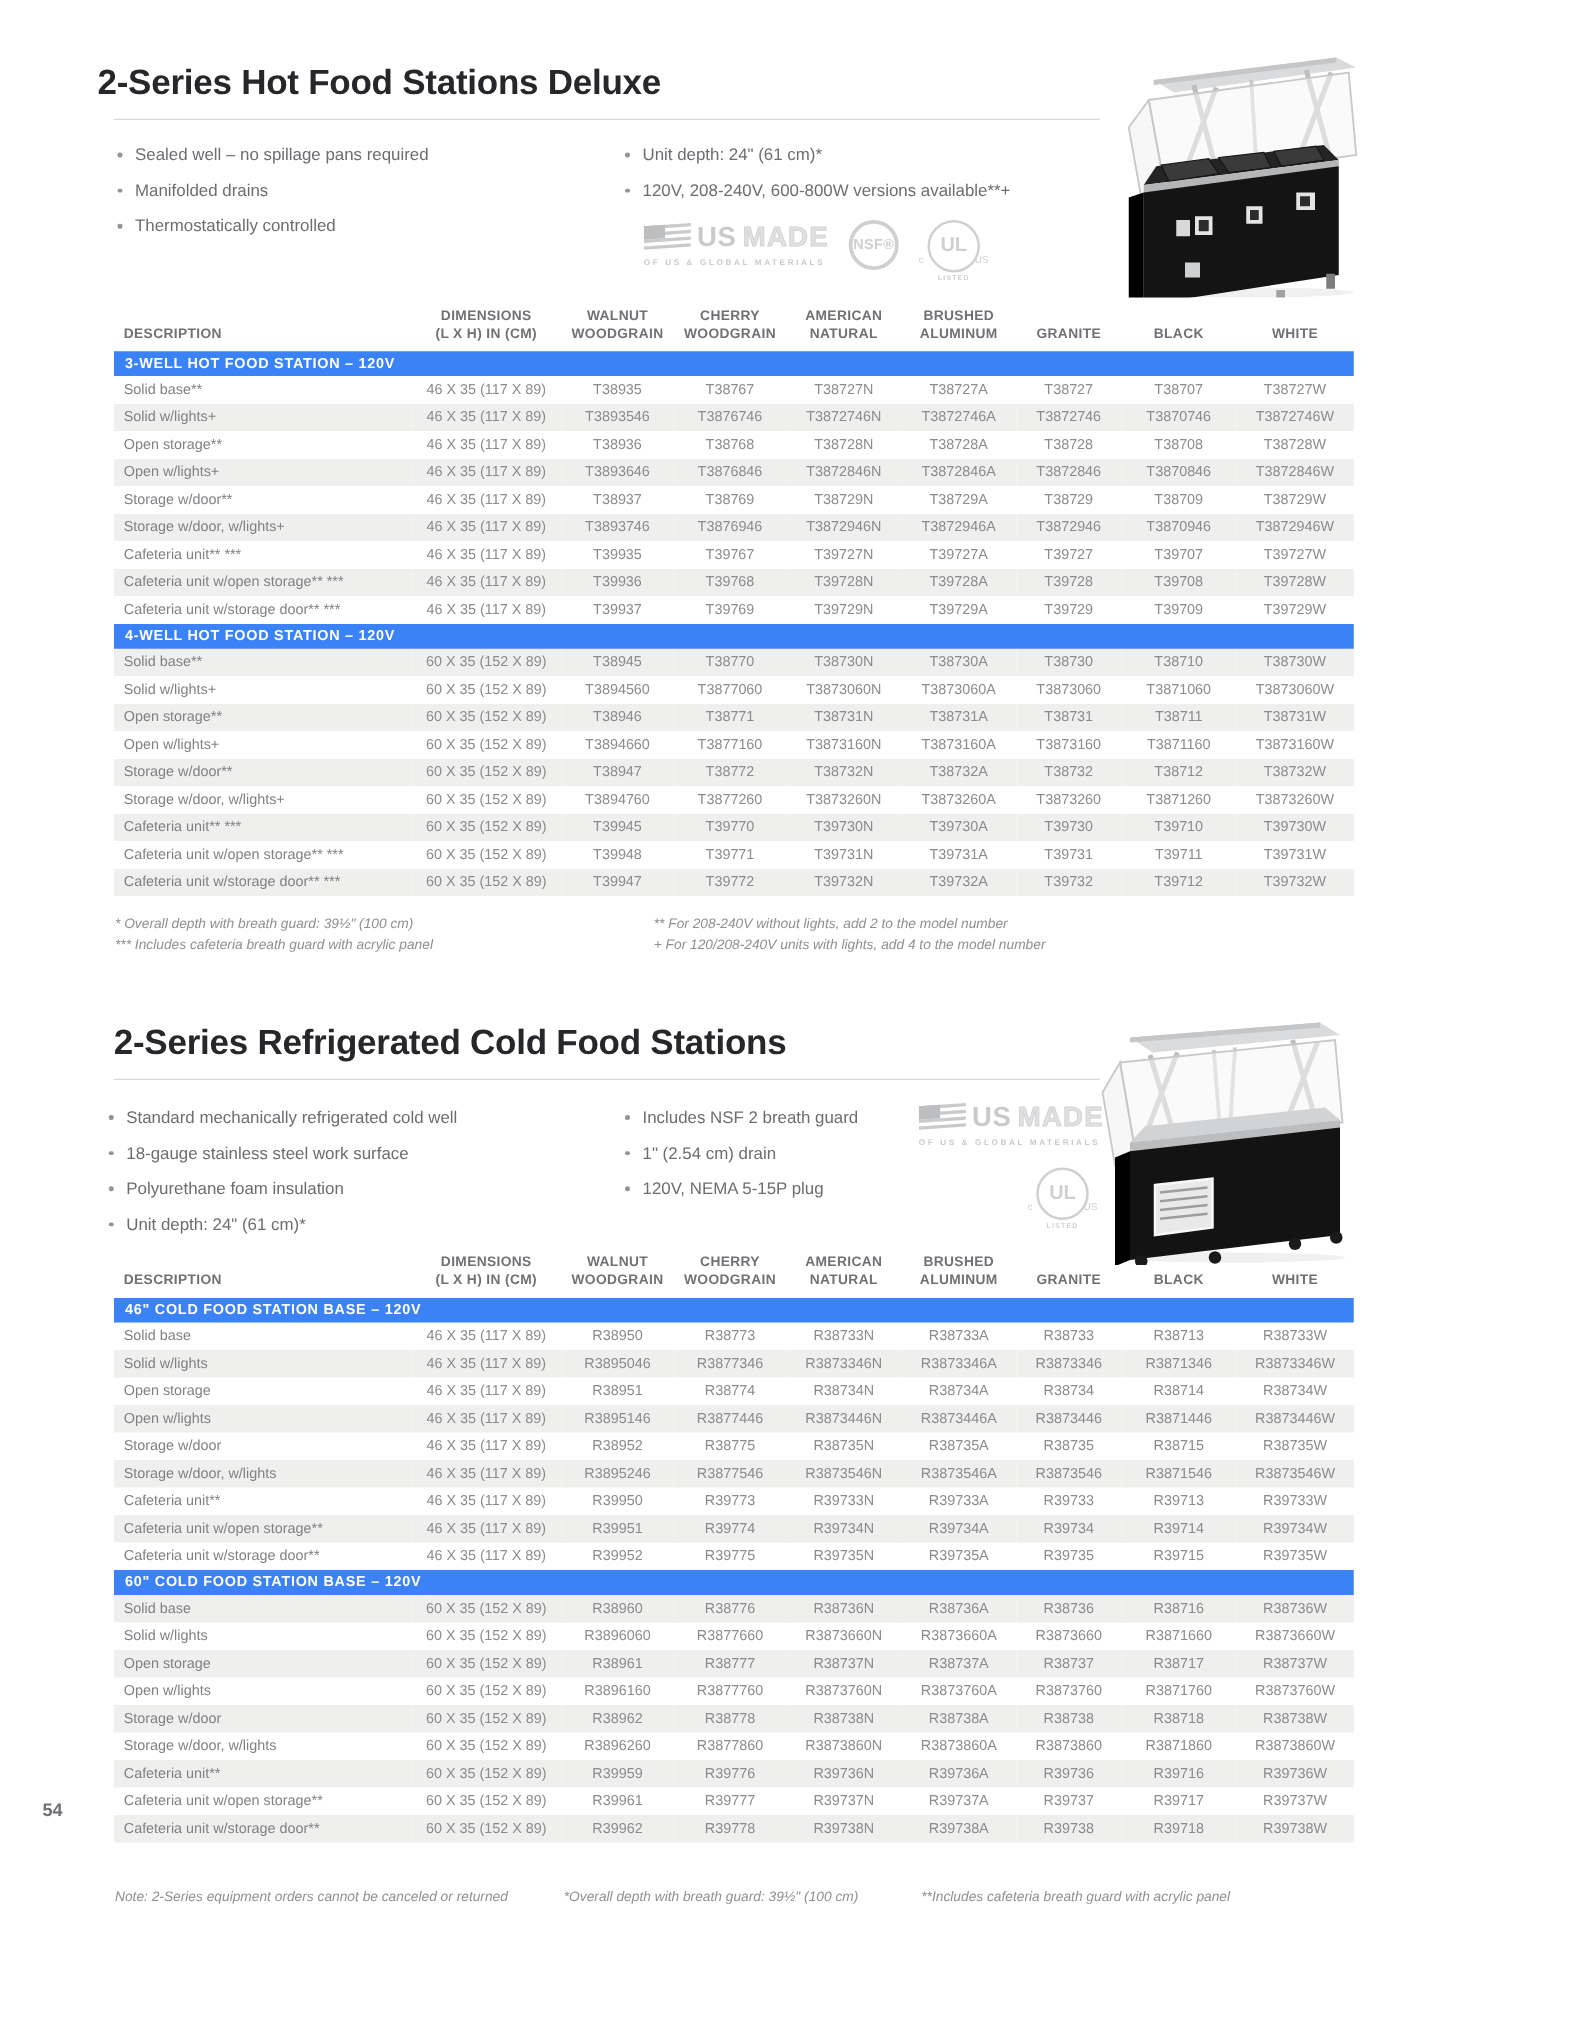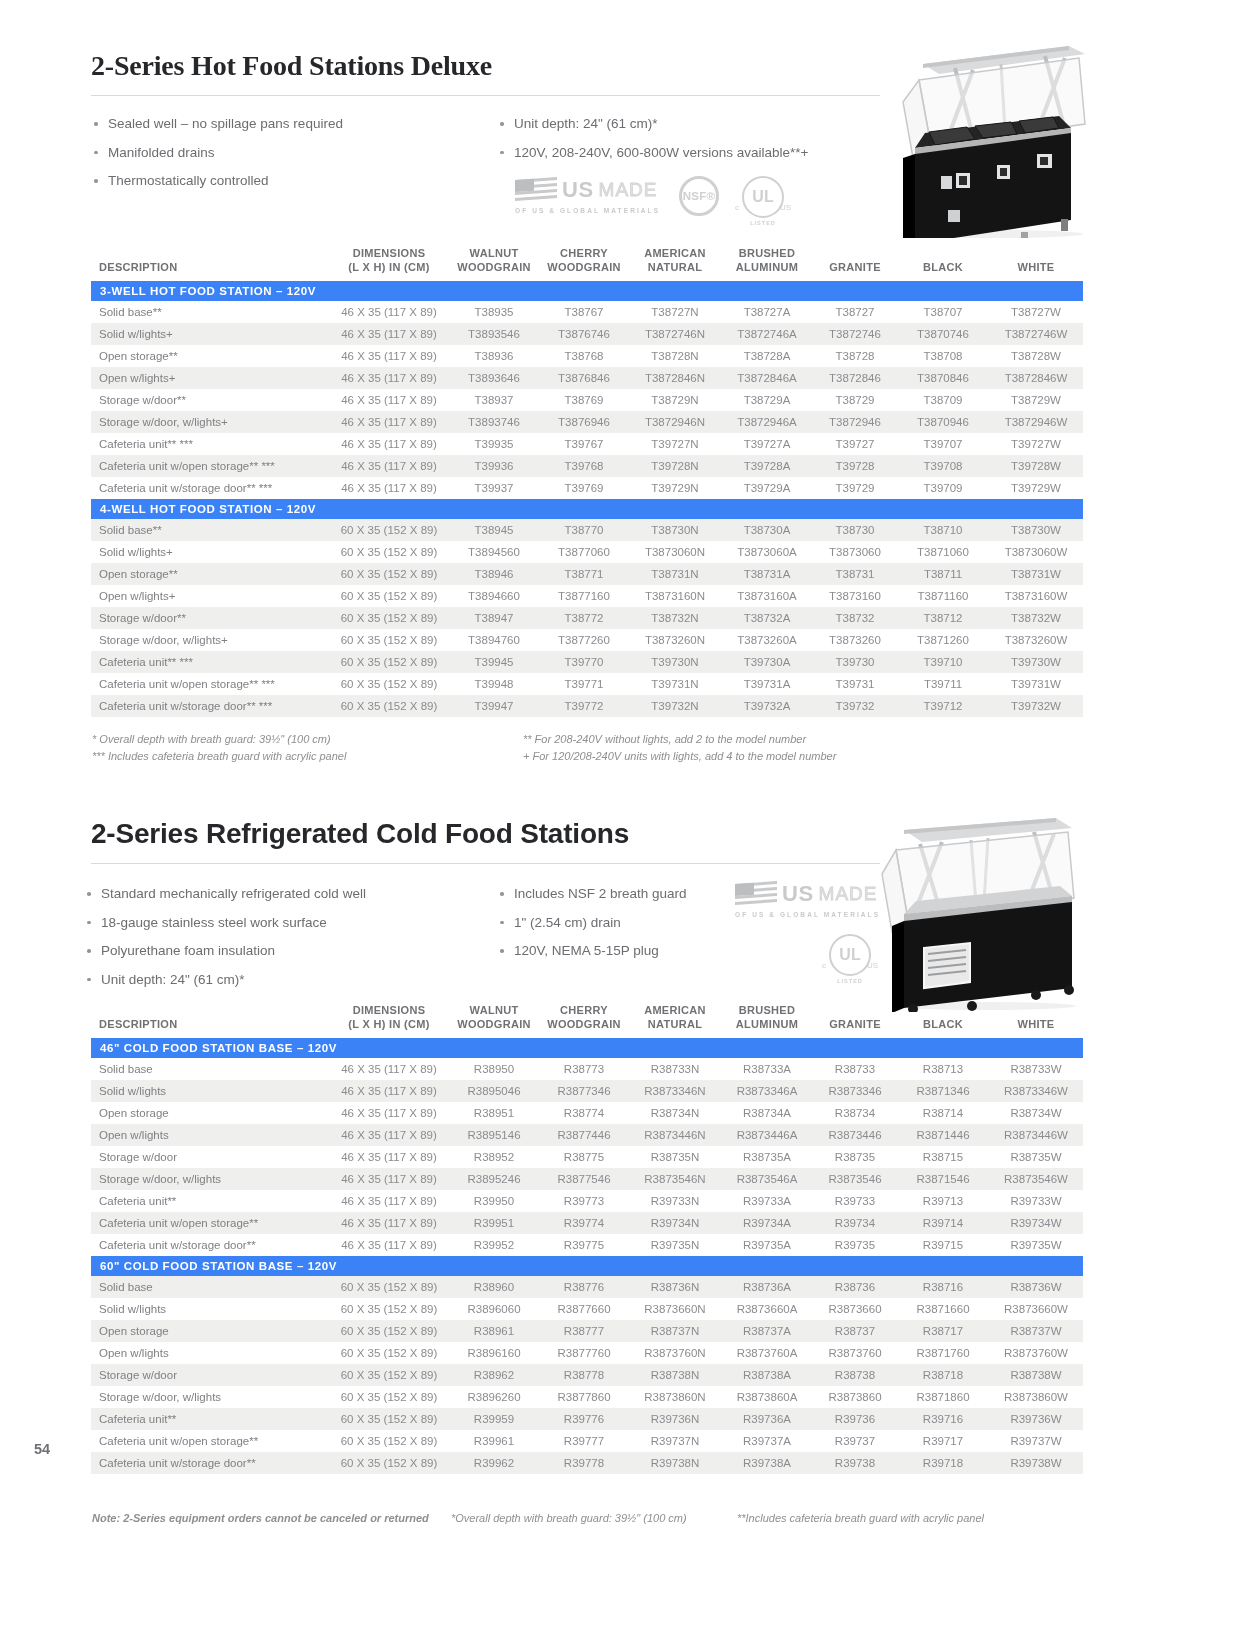"2-Series Hot Food Stations Deluxe" div.abs { font-family: Liberation Serif, serif -> none; left: 91px -> 78px }
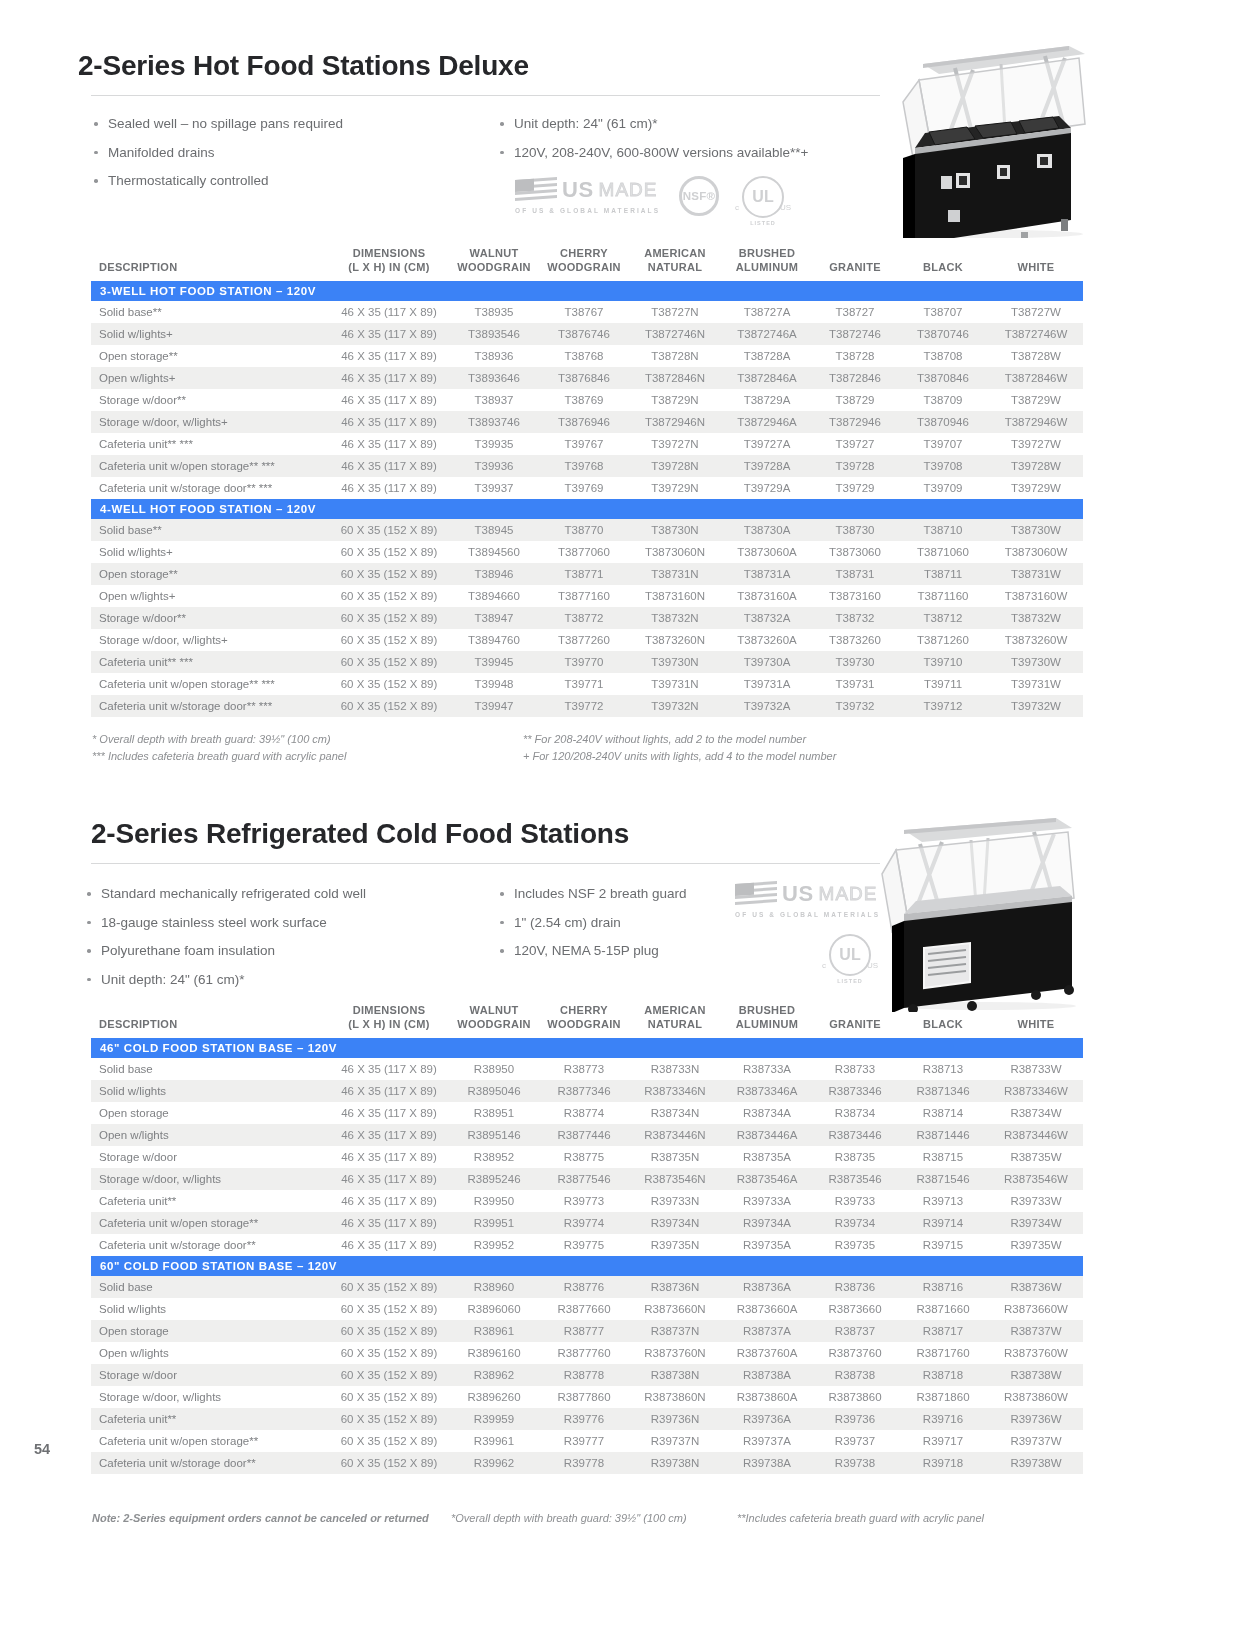"MADE" .usmade-made { font-size: 19px -> 22px; font-weight: 400 -> 700 }
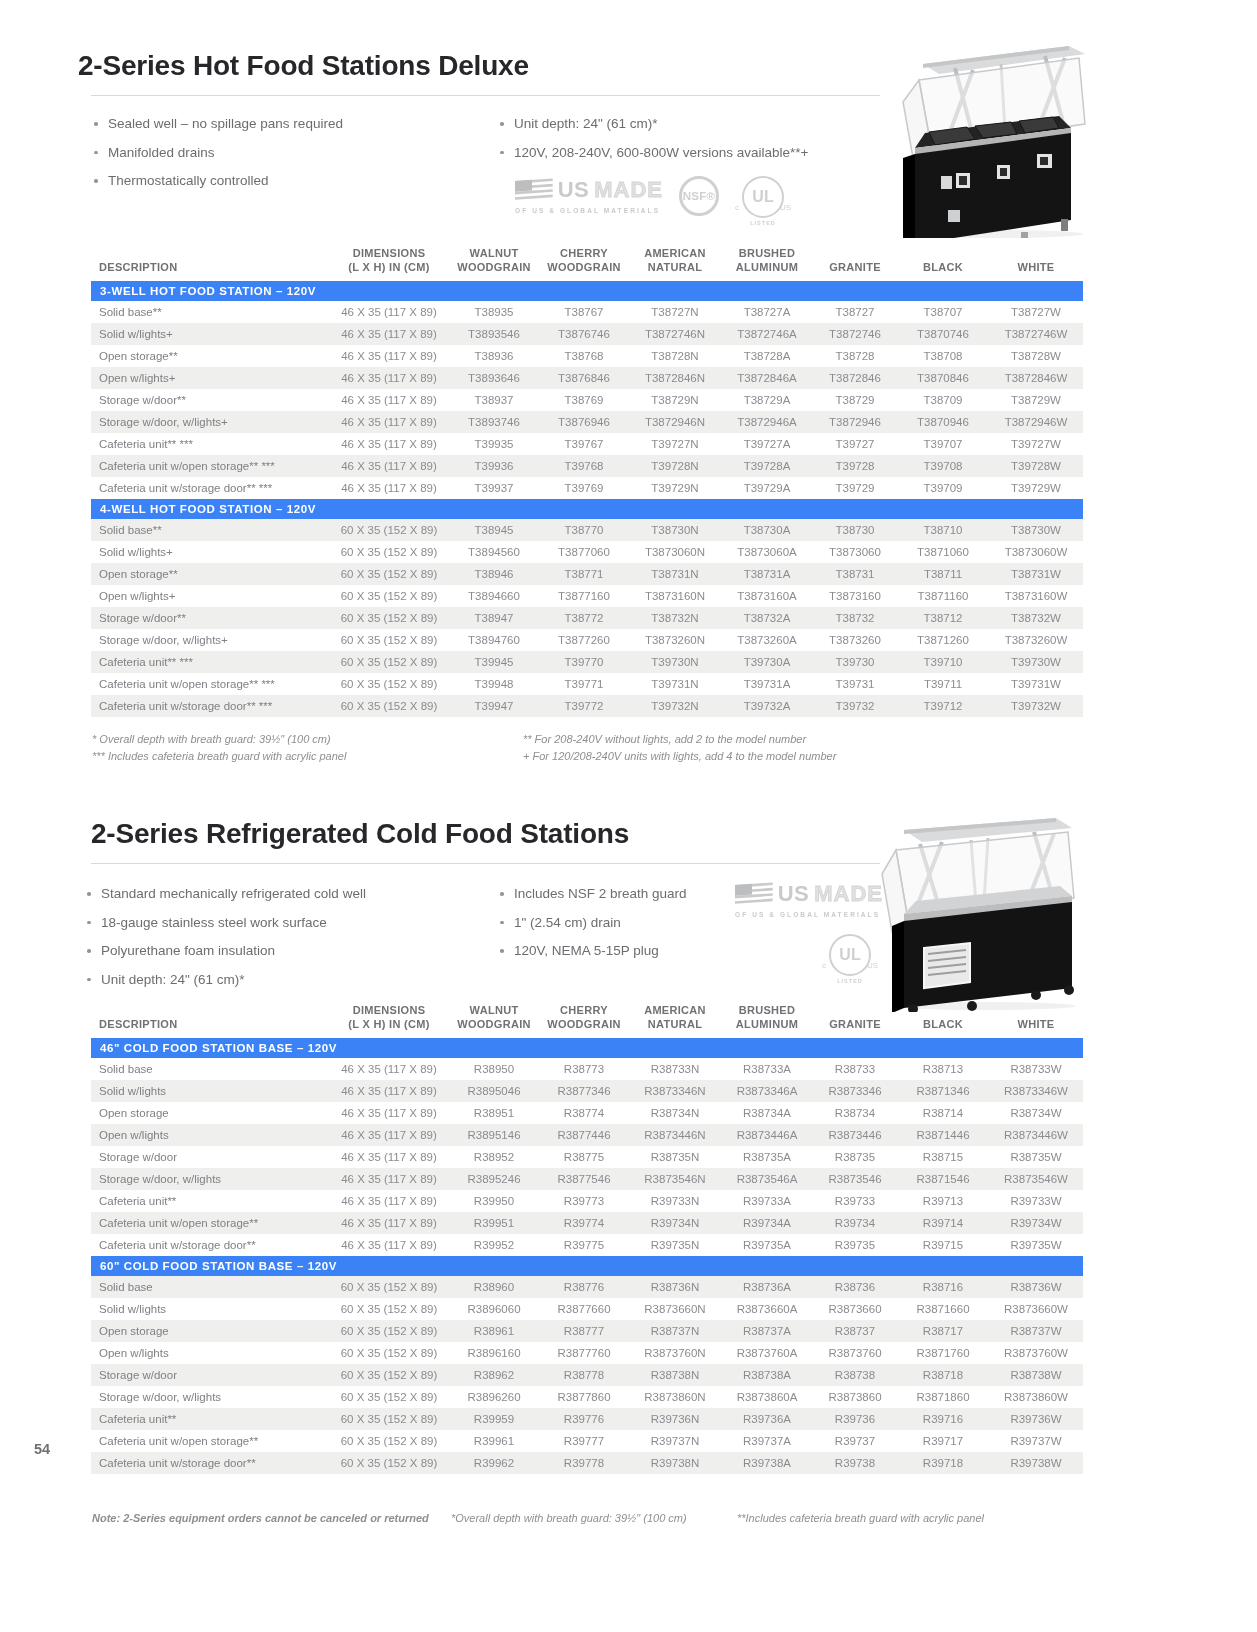"Note: 2-Series equipment orders cannot" div.abs { font-weight: bold -> none }
